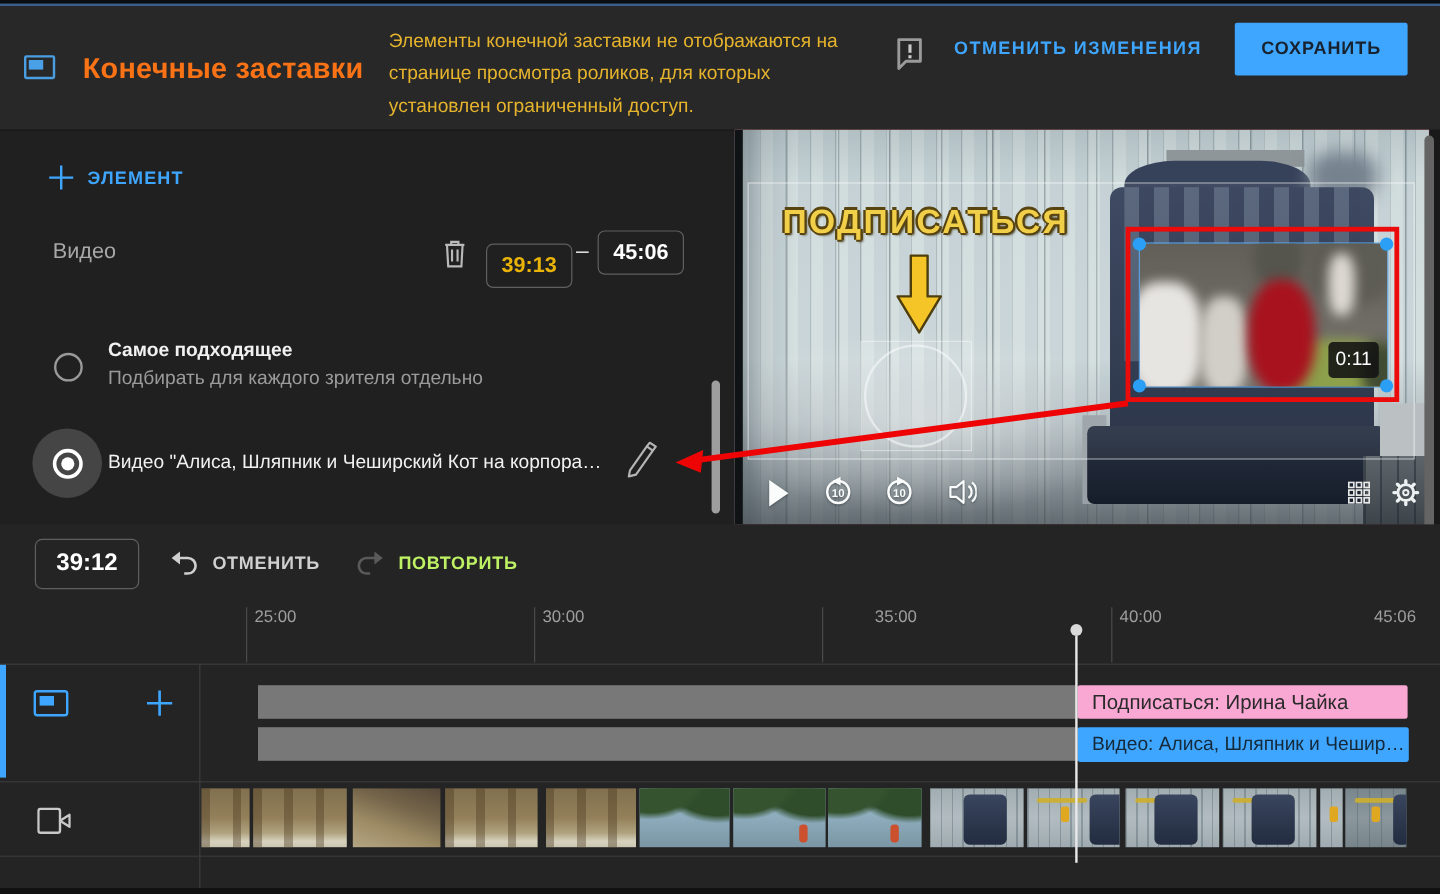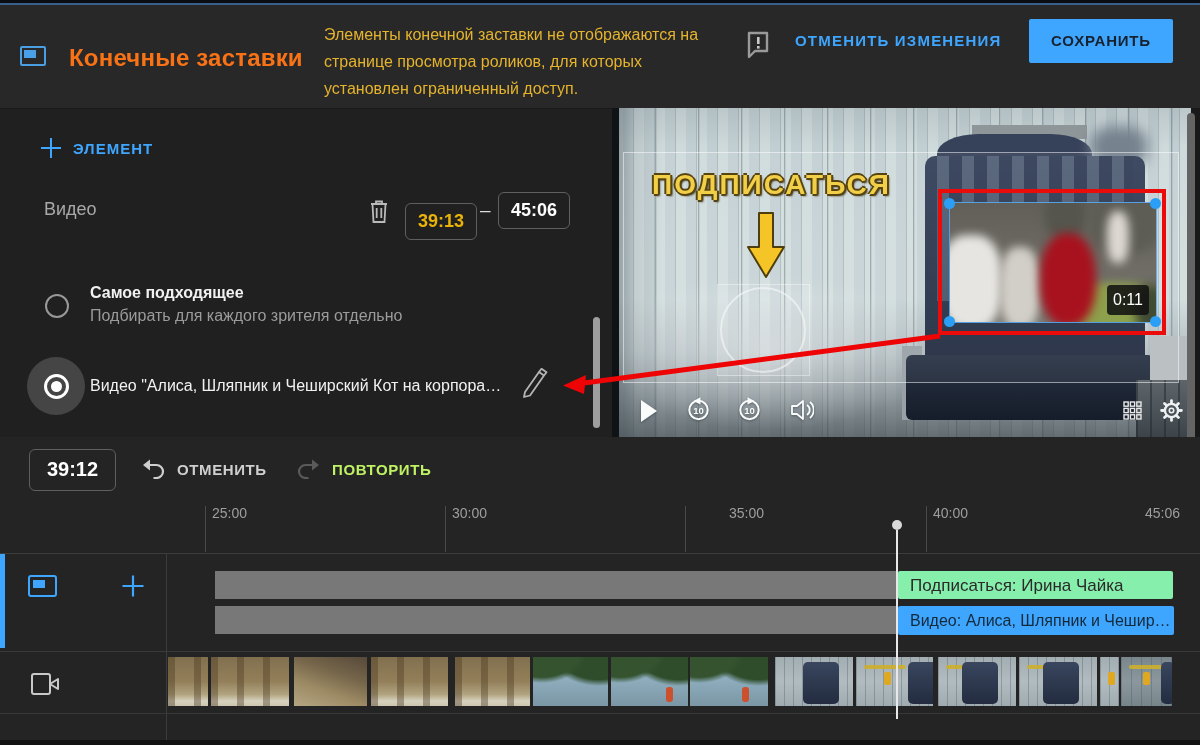"Подписаться: Ирина Чайка" #chip1 { background: #86efac -> #f9a8d4 }
